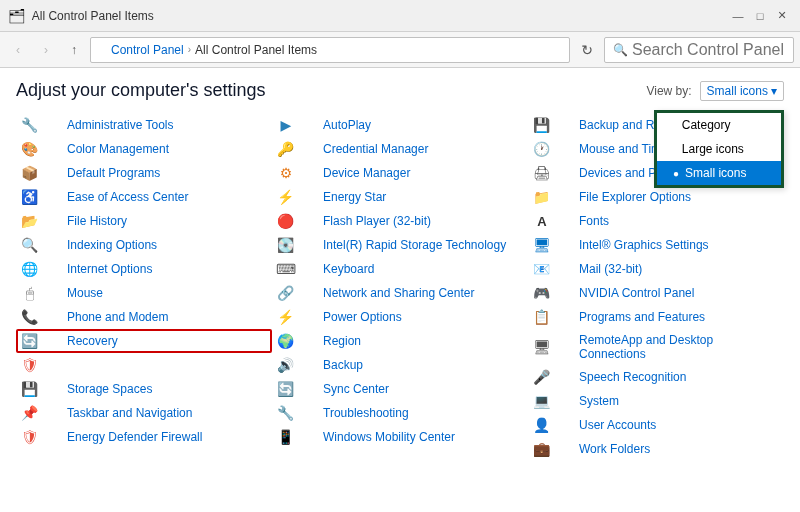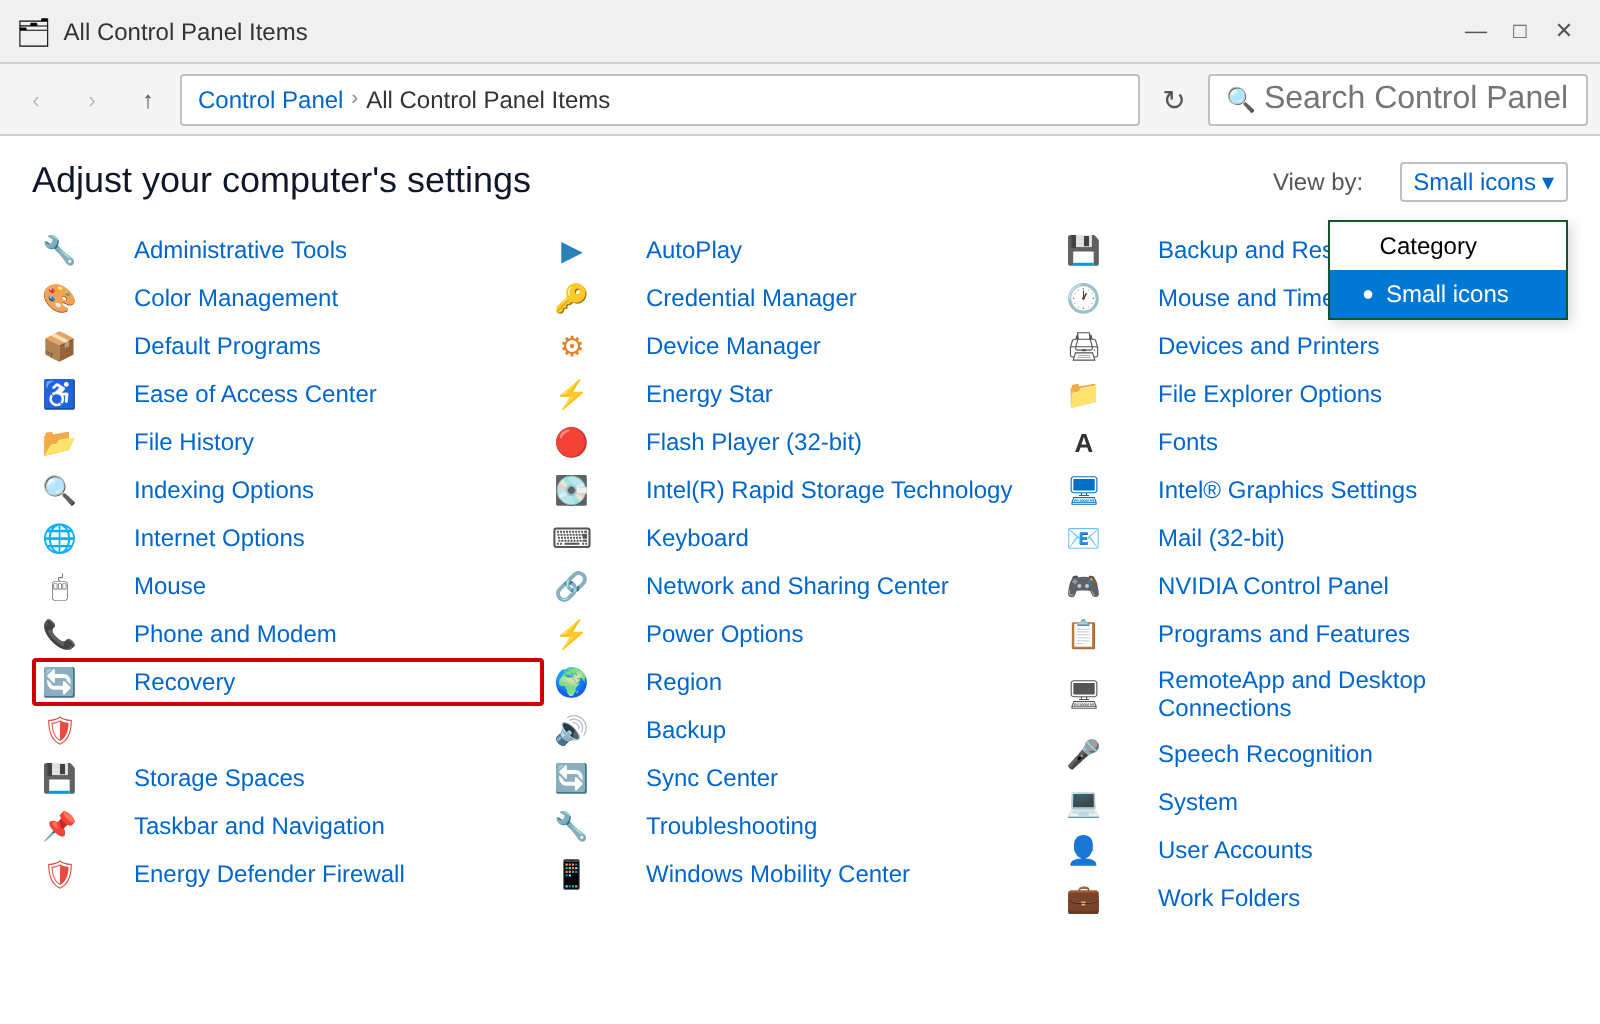"Control Panel" .address-box { padding: 0 8px -> 0 20px }
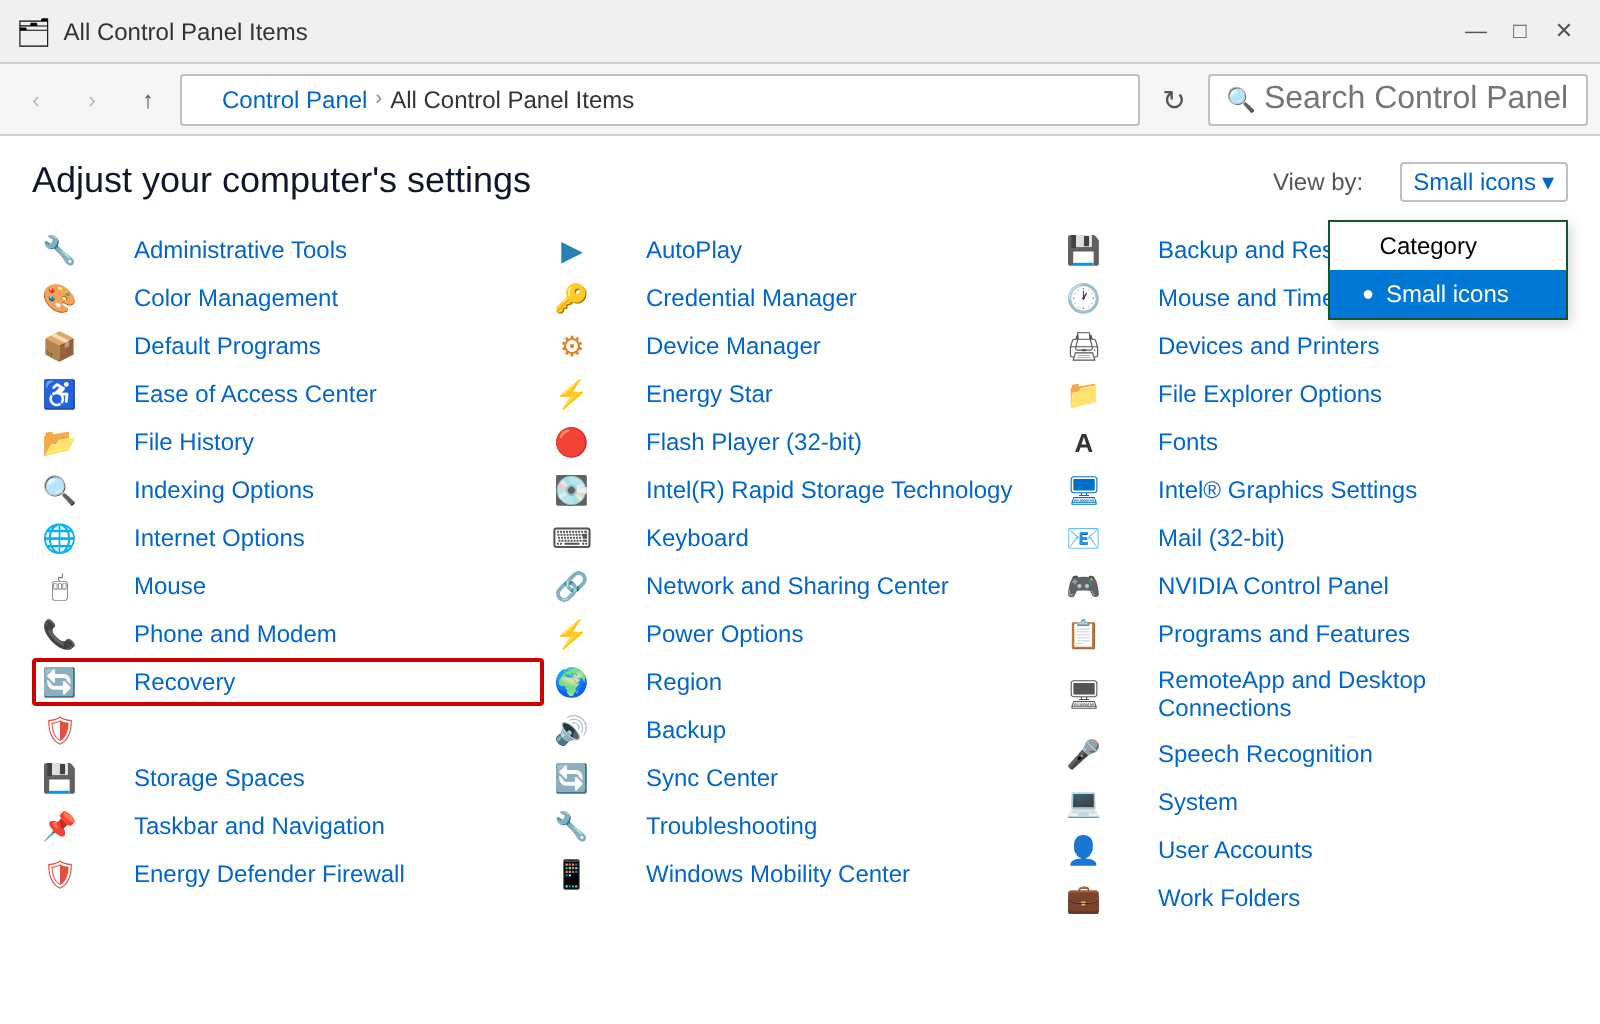"View by:" .view-by { gap: 18px -> 8px }
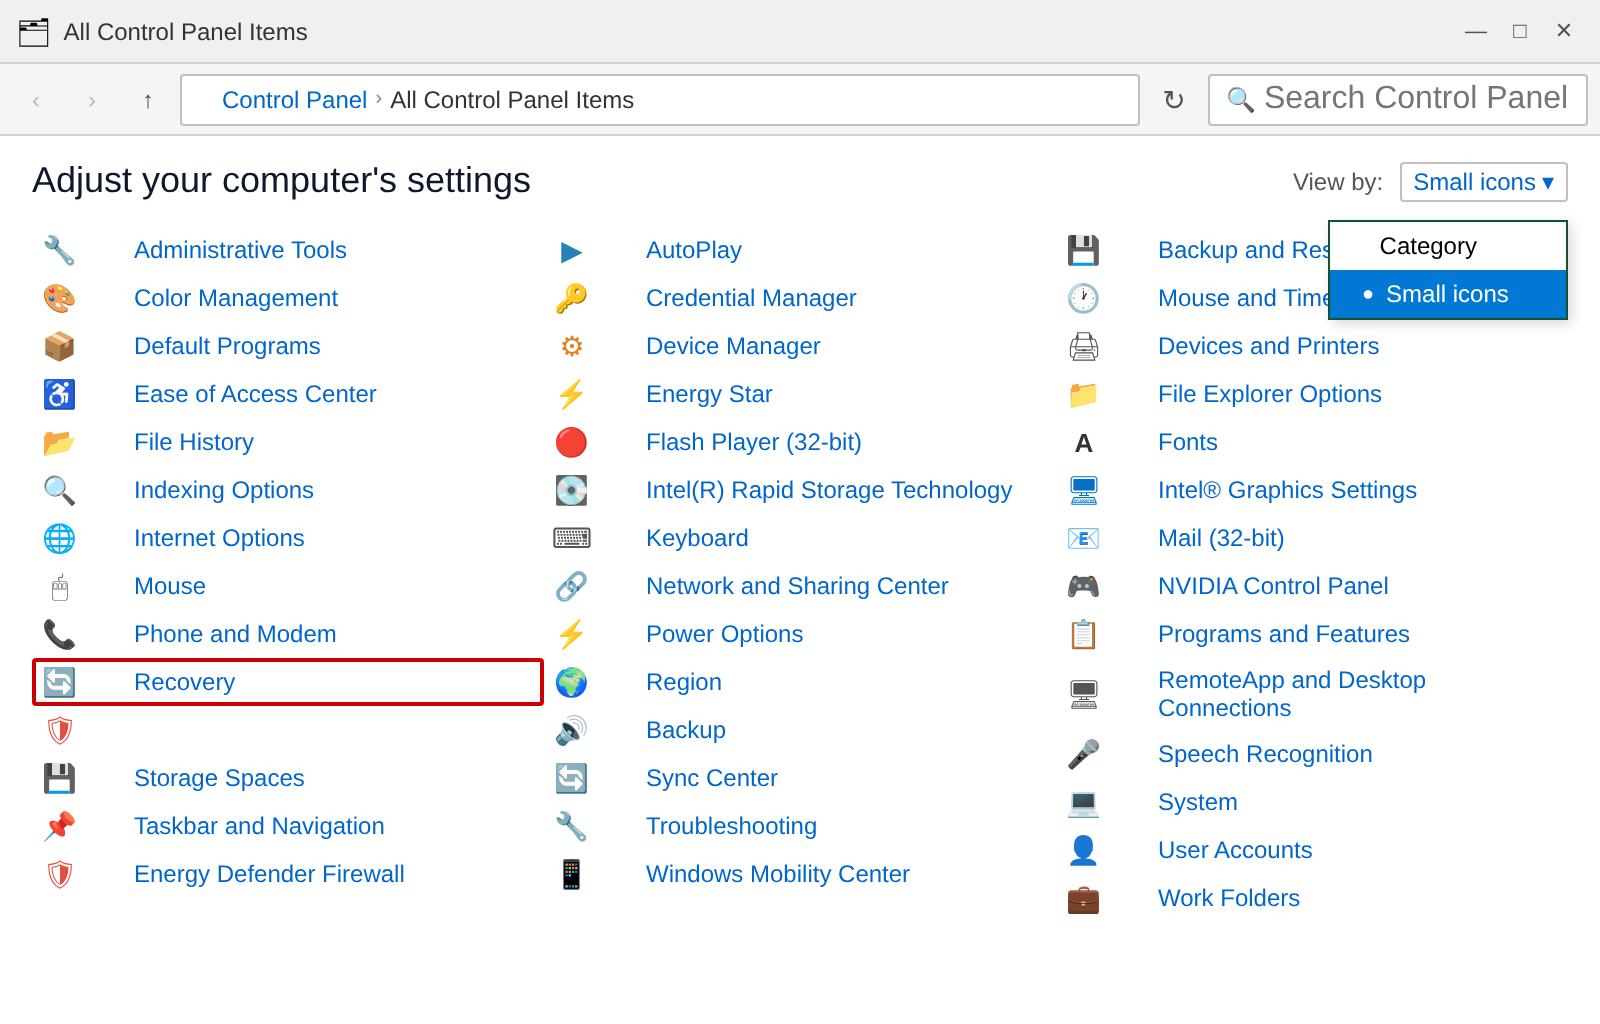"Category" .dropdown-menu { border: 1px solid #14532d -> 3px solid #14532d; width: 120px -> 130px }
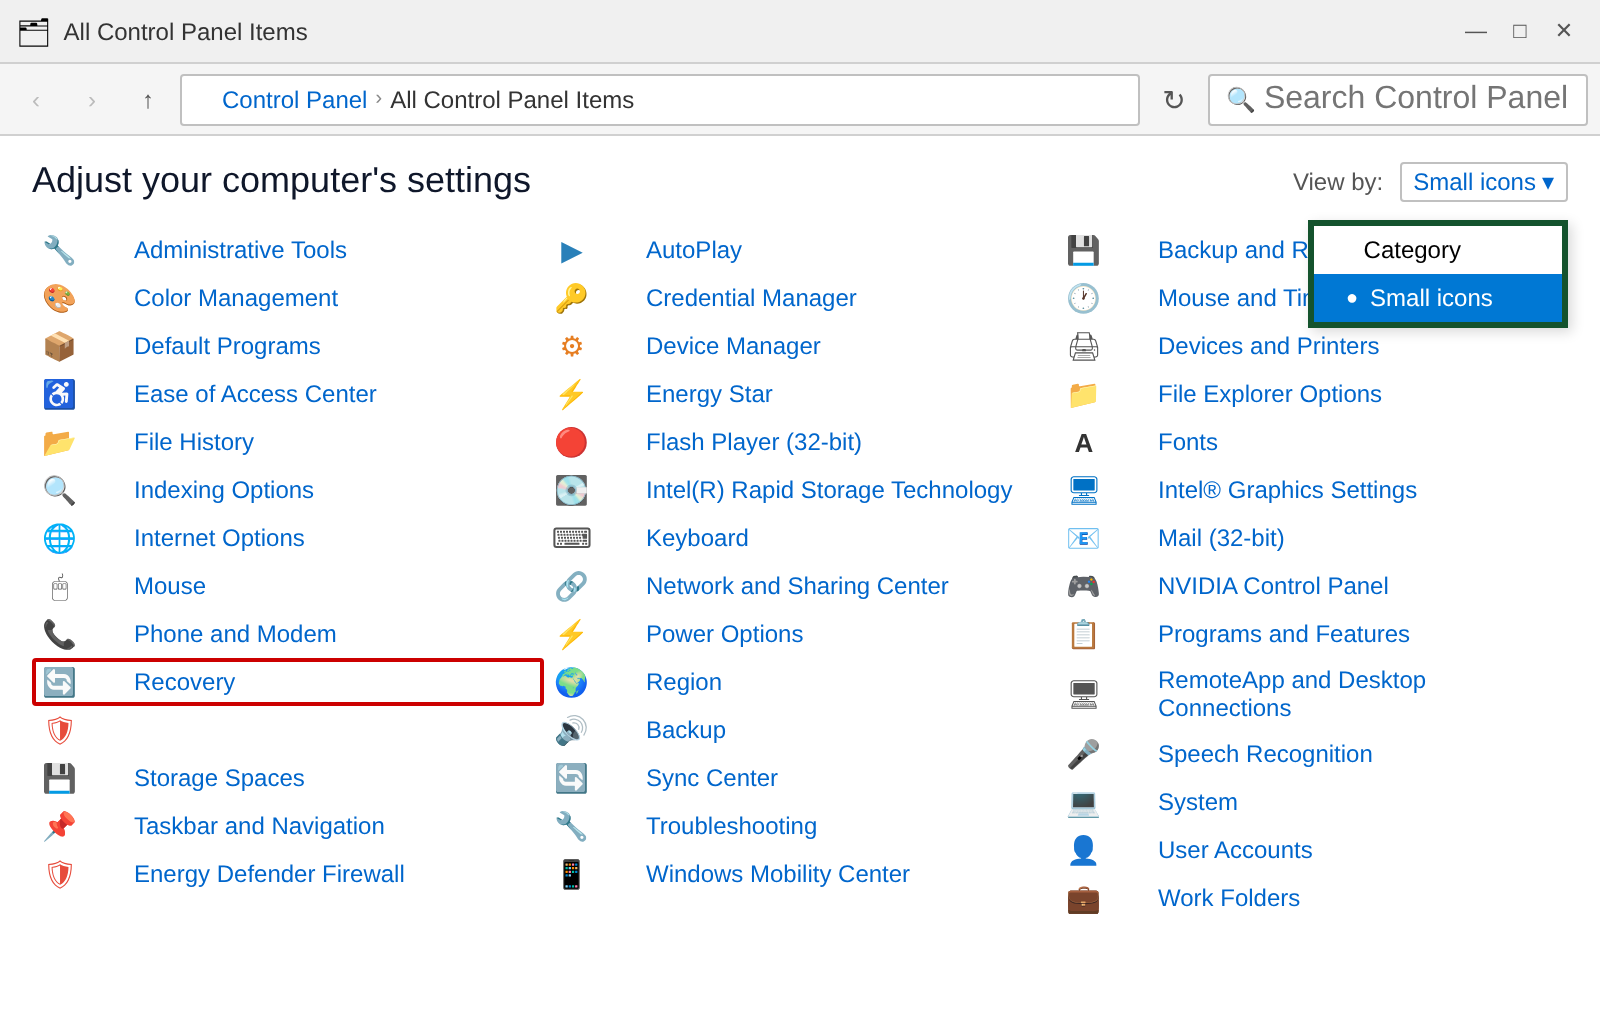"Large icons" div.dropdown-item { html: none -> <div> <span>&nbsp;</span> <span>Large icons</span> </div> }
